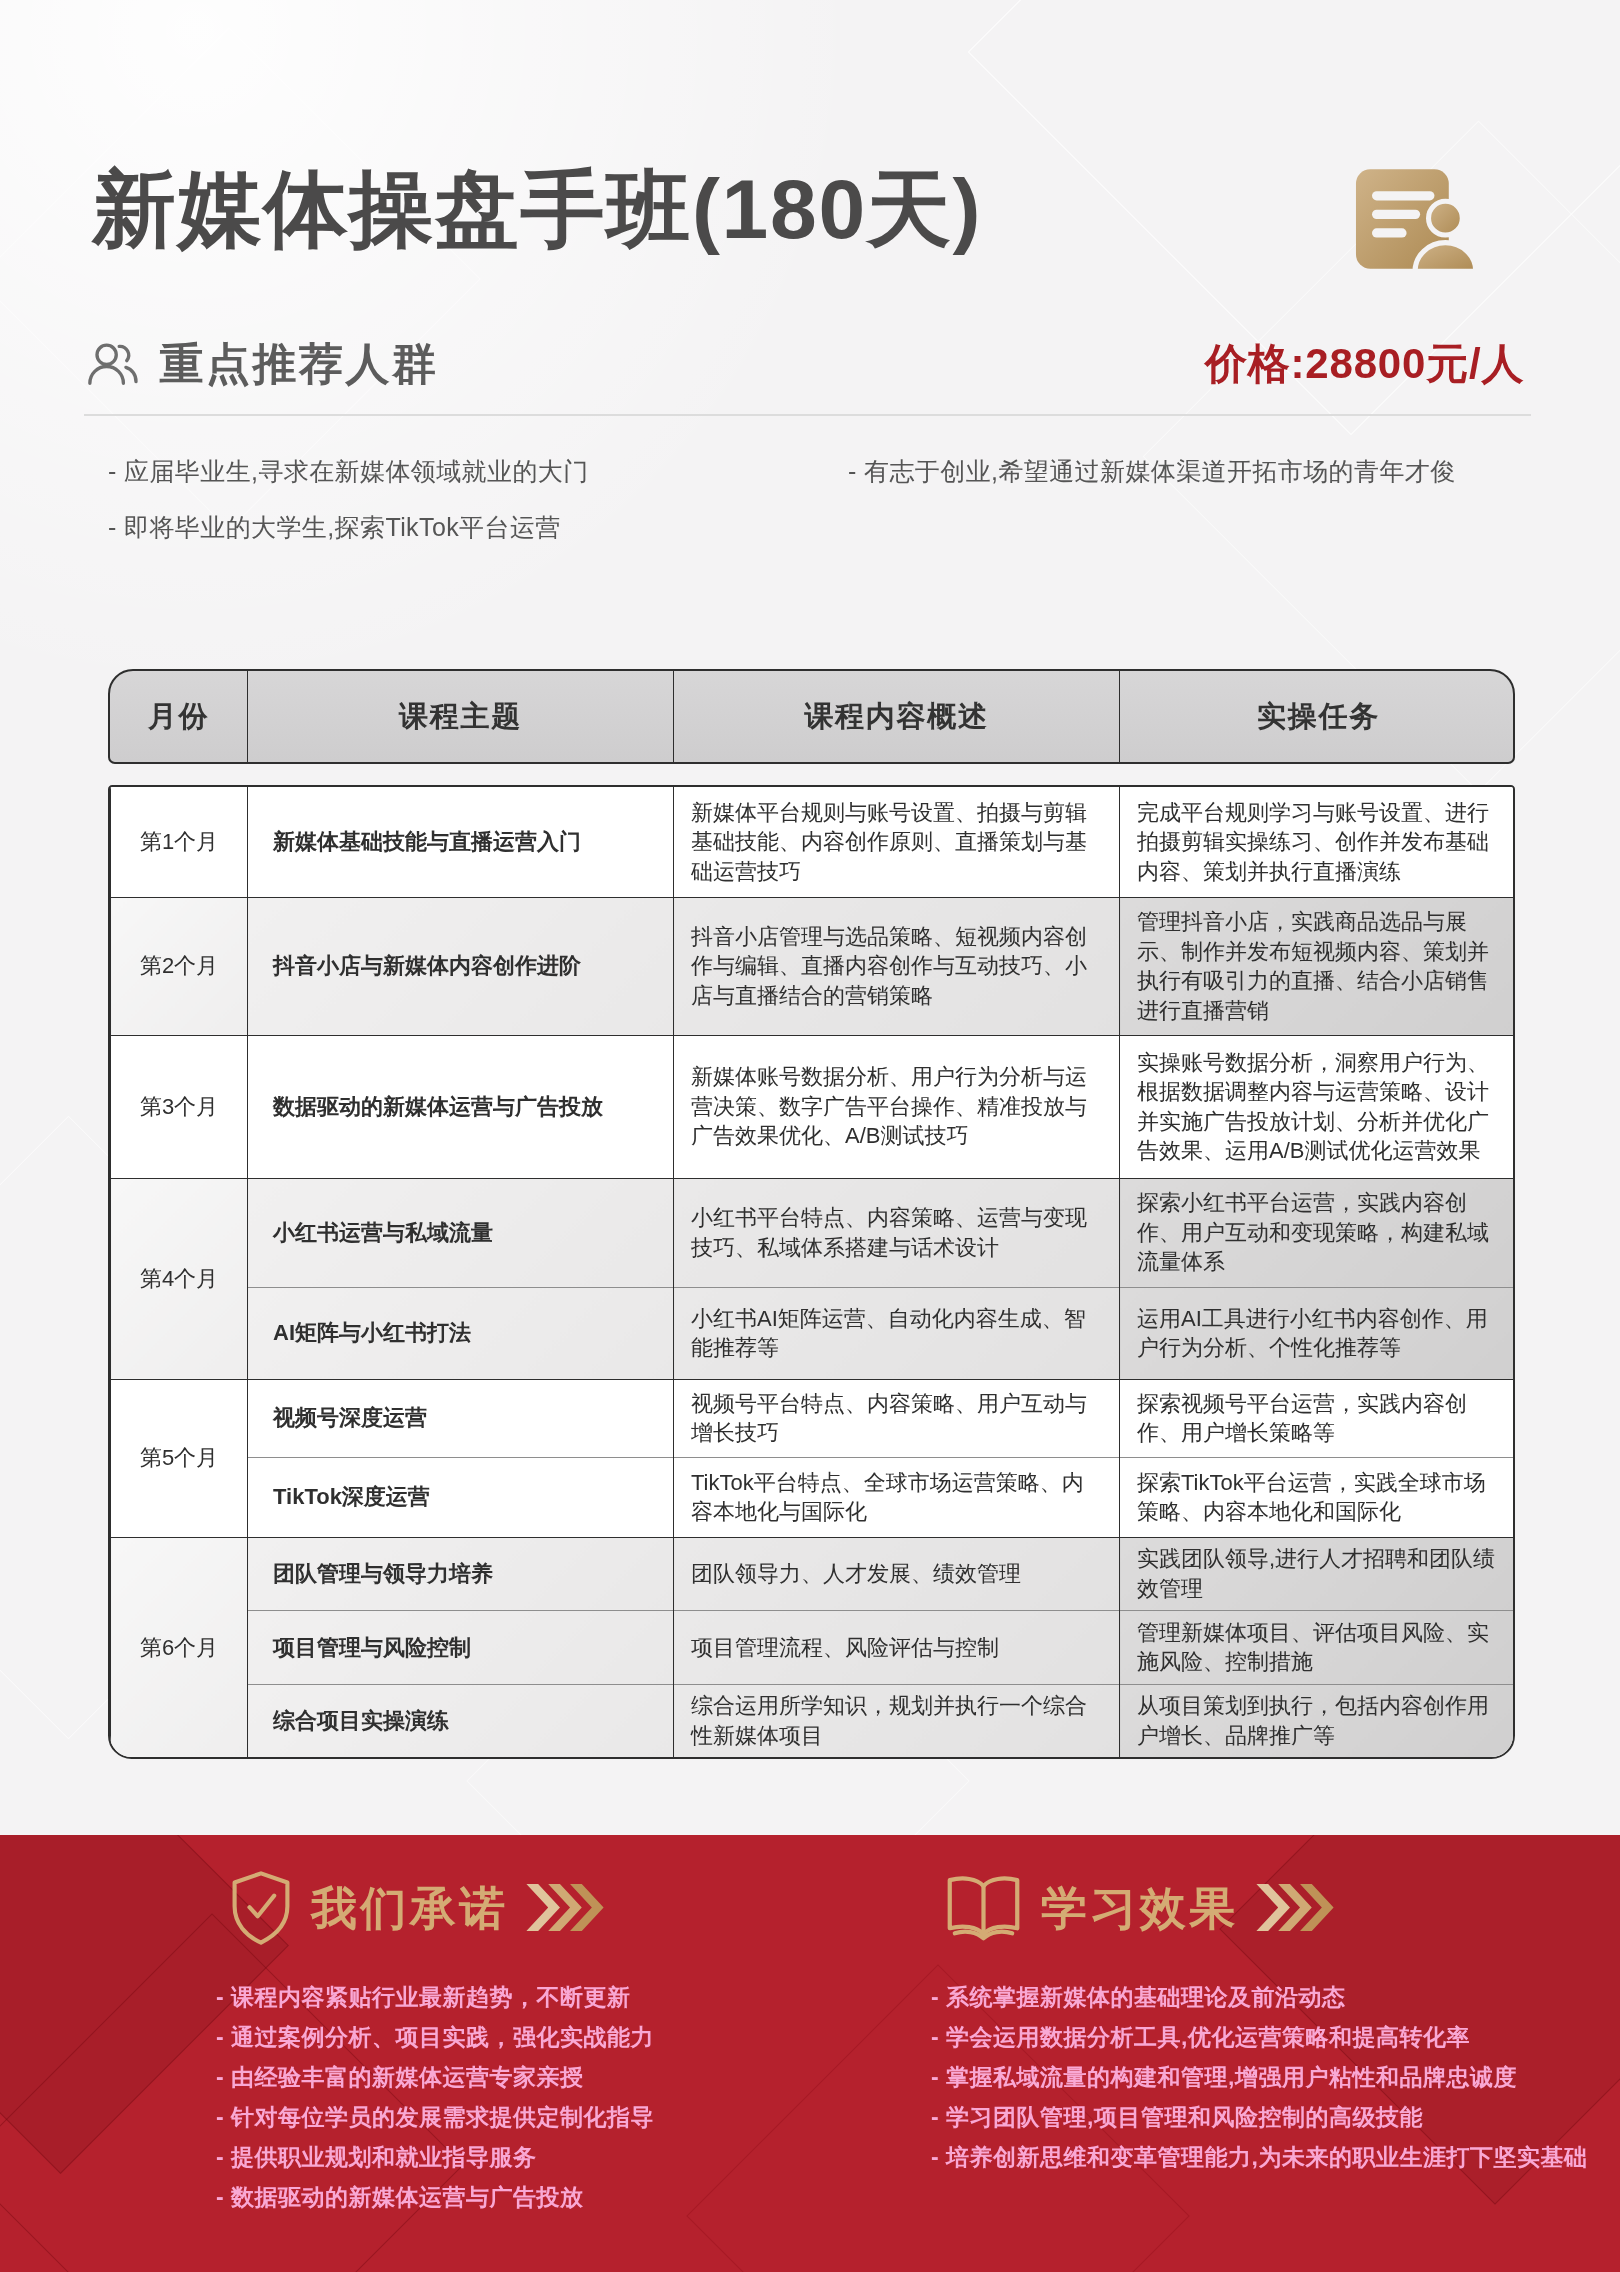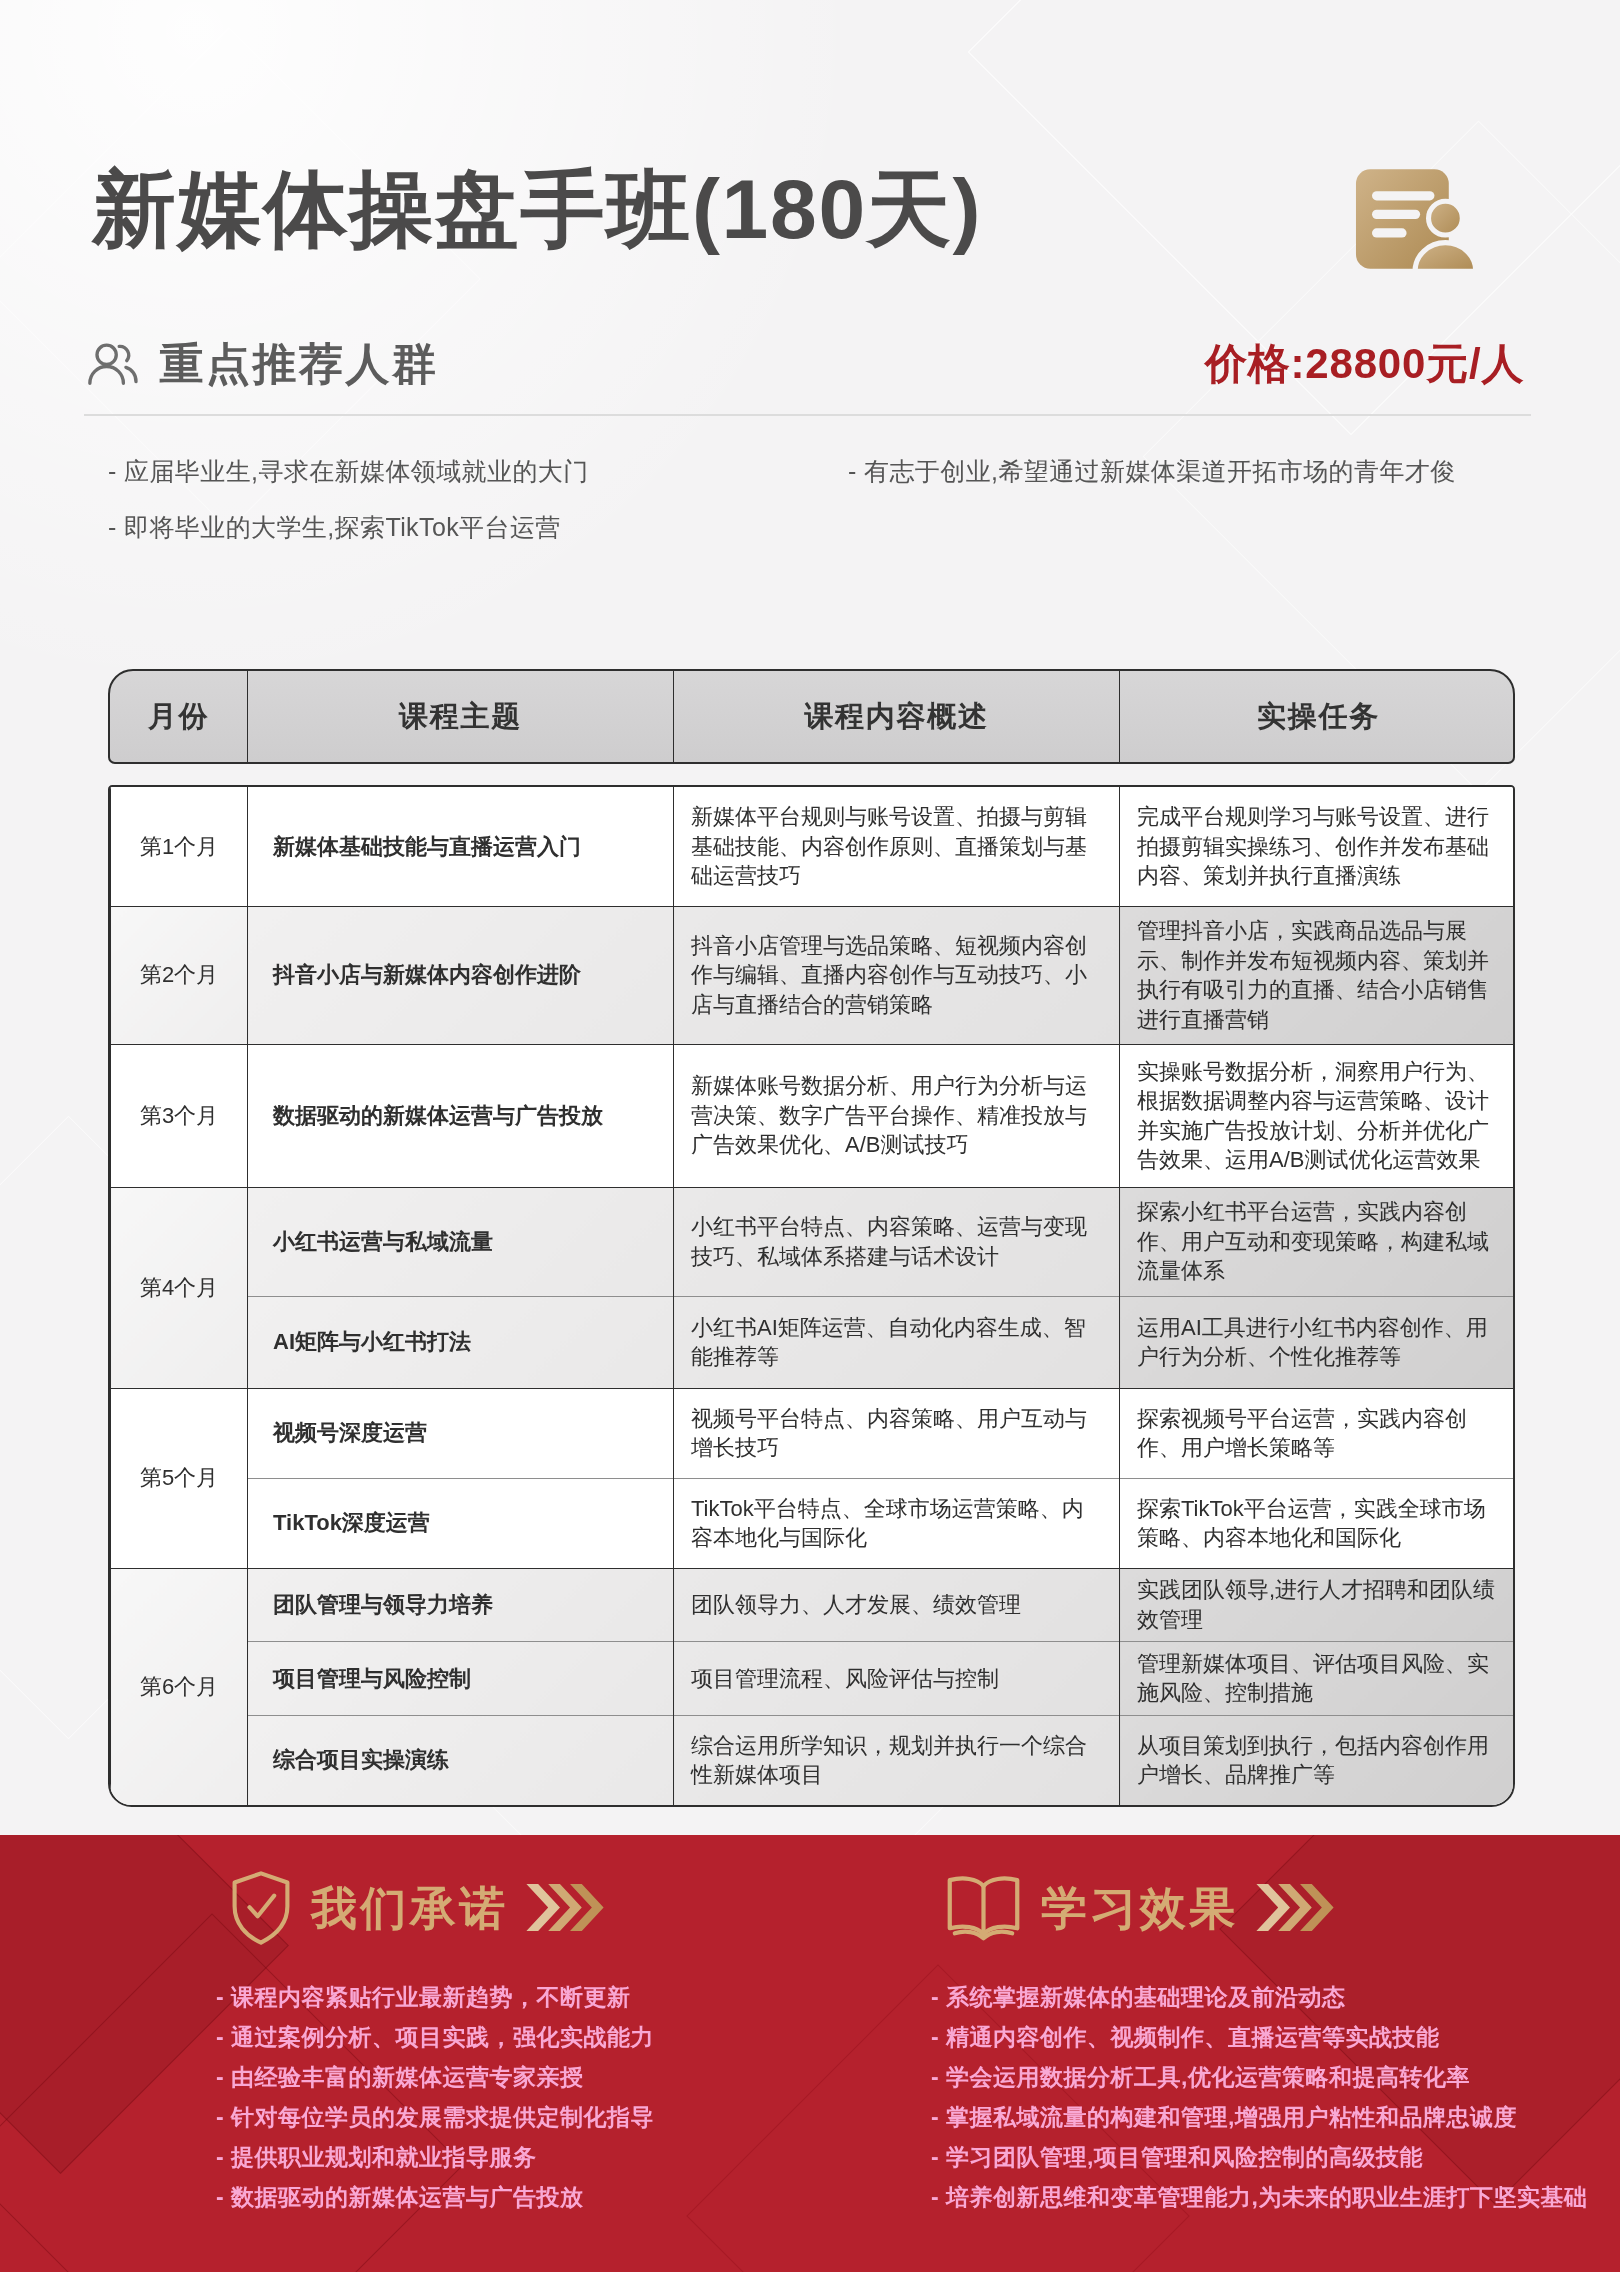"新媒体平台规则与账号设置、拍摄与剪辑基础技能、内容创作原则、直播策划与基础运营技" td.c-content { padding: 15px 17px -> 0 17px }
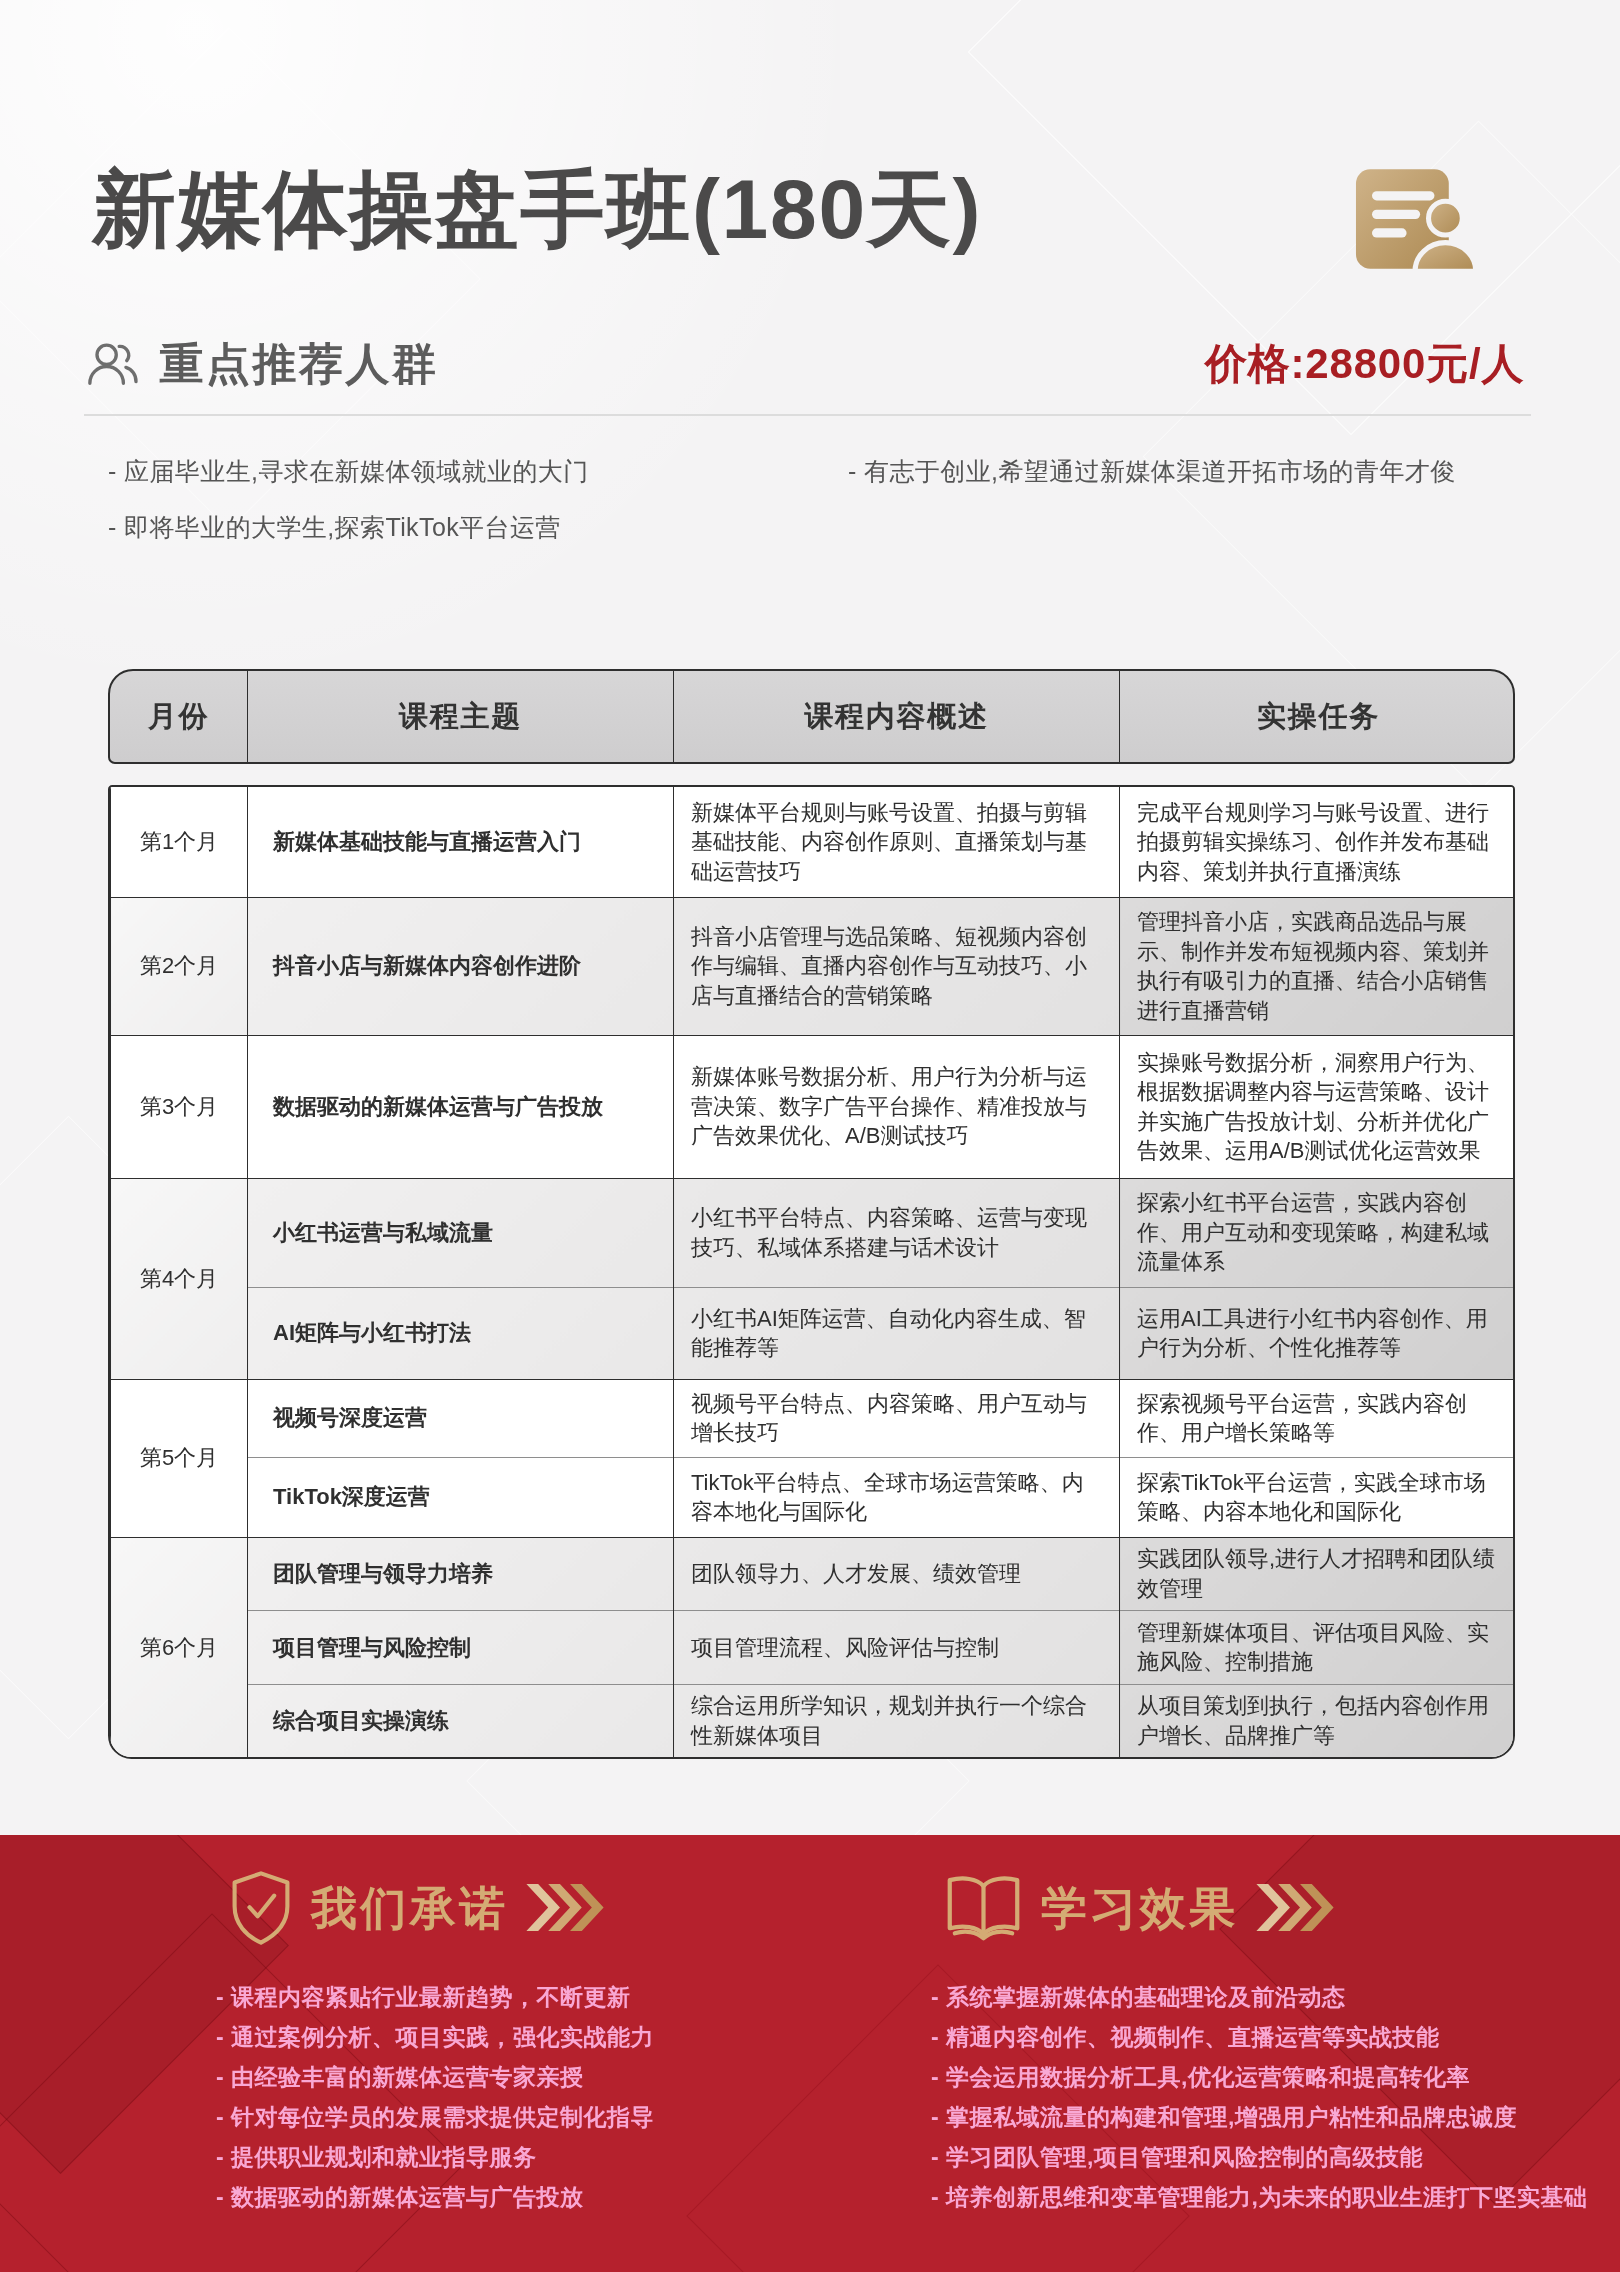"- 精通内容创作、视频制作、直播运营等实战技能" li { html: <li>- 精通内容创作、视频制作、直播运营等实战技能</li> -> none }
